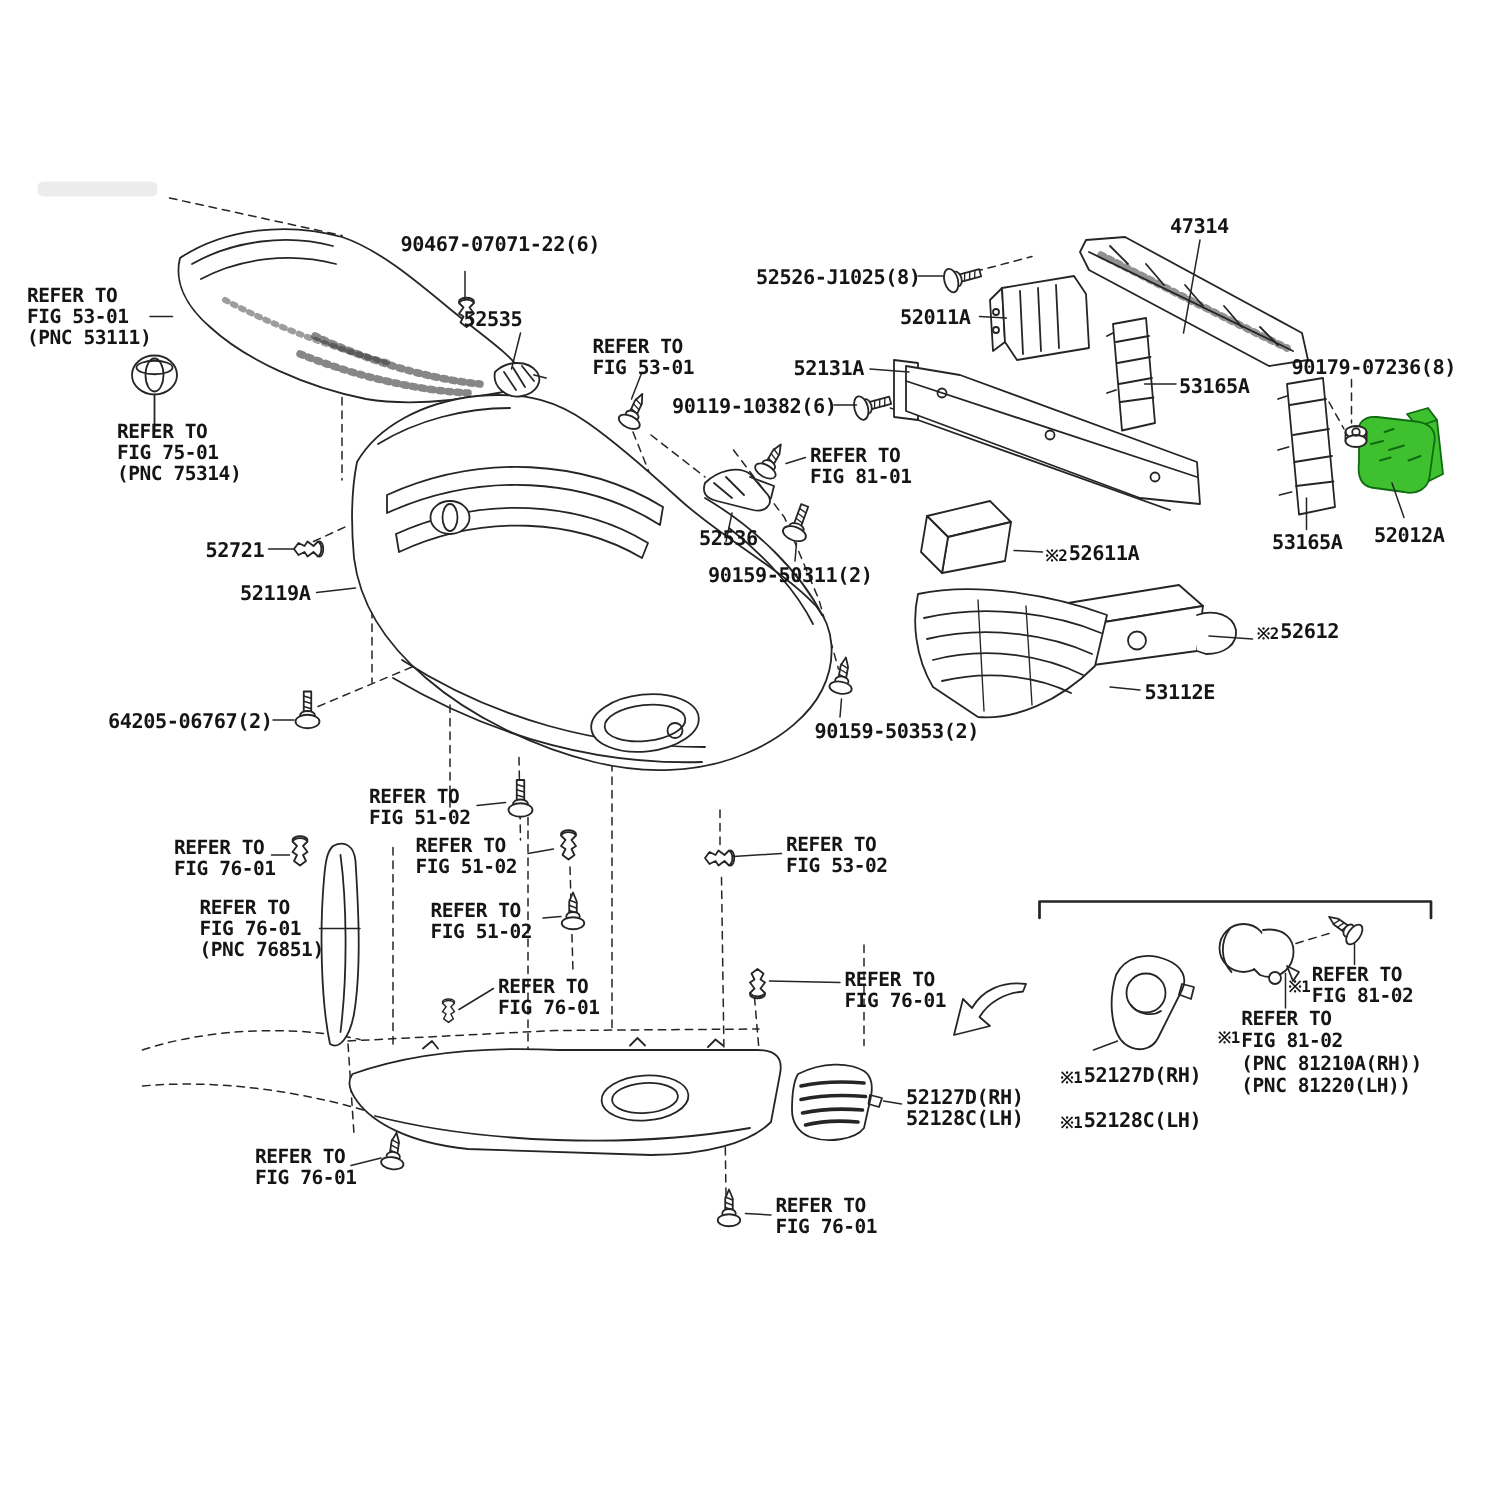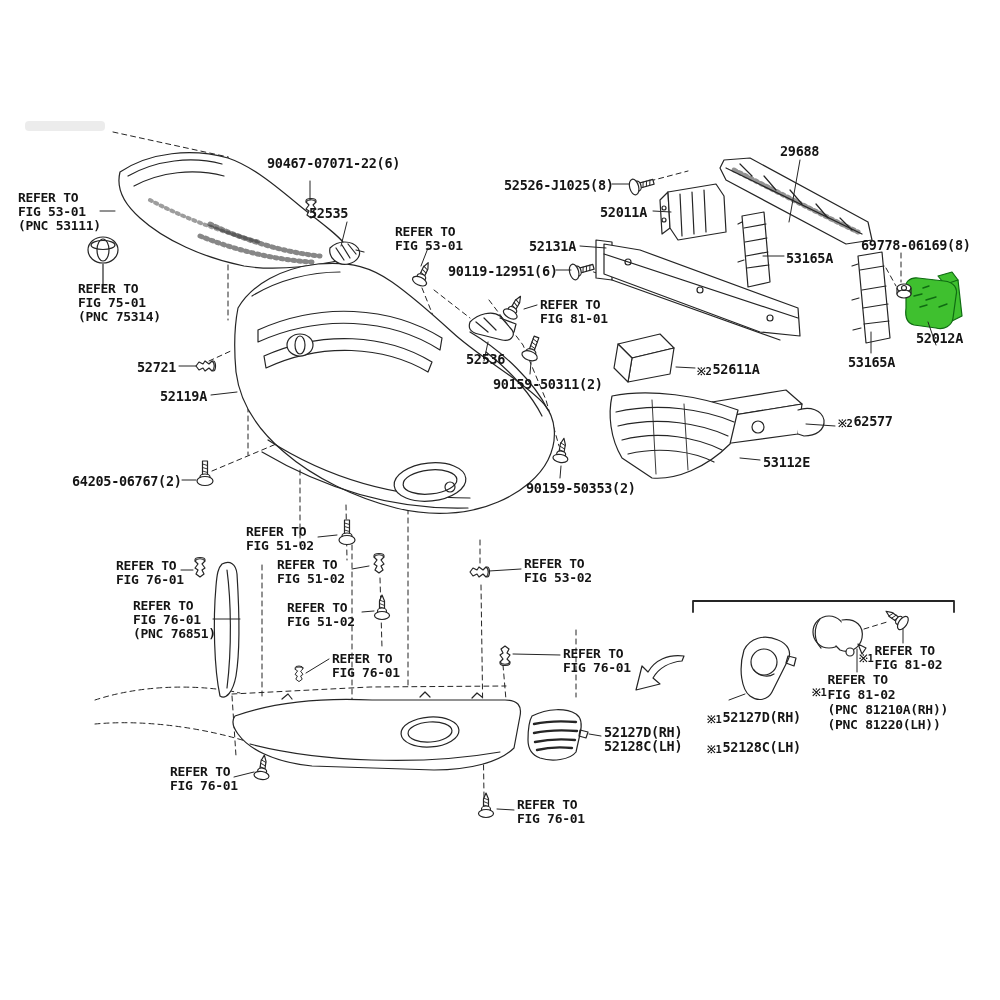"29688" div.label { text: 29688 -> 47314 }
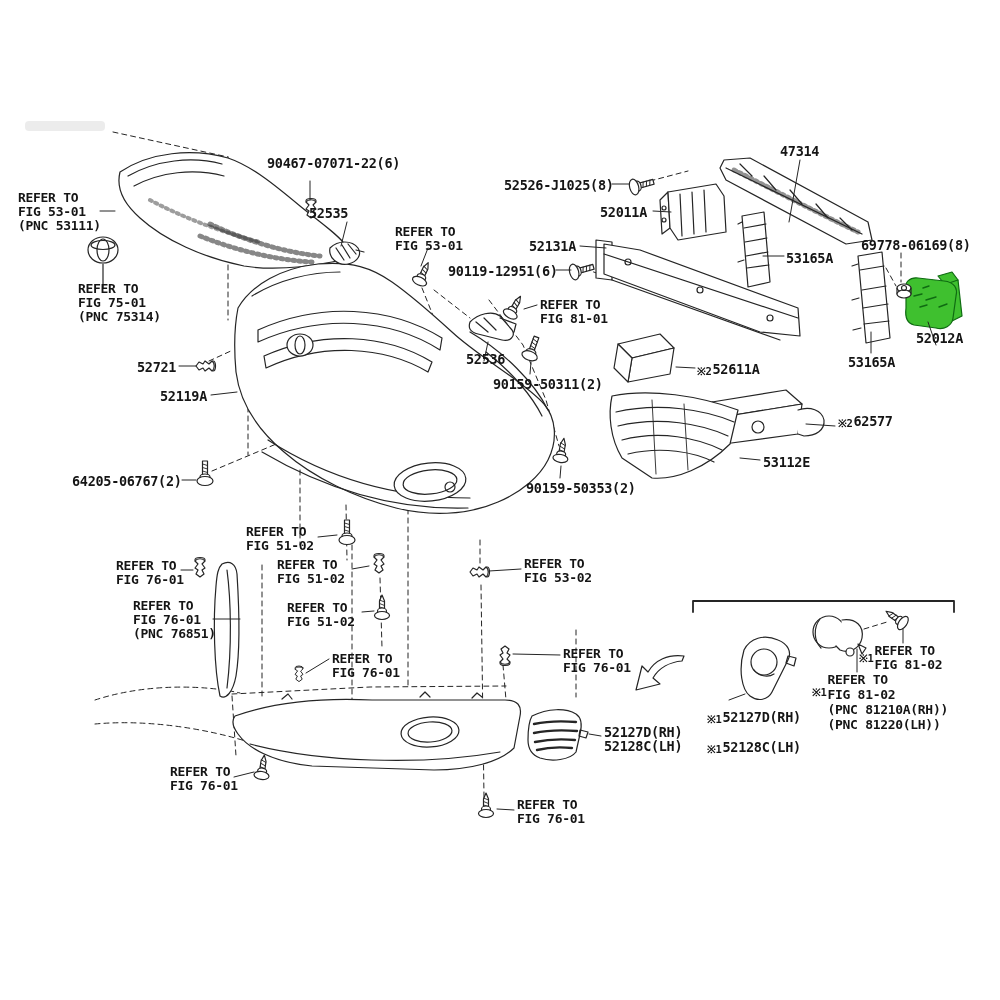"69778-06169(8)" div.label { text: 69778-06169 -> 90179-07236 }
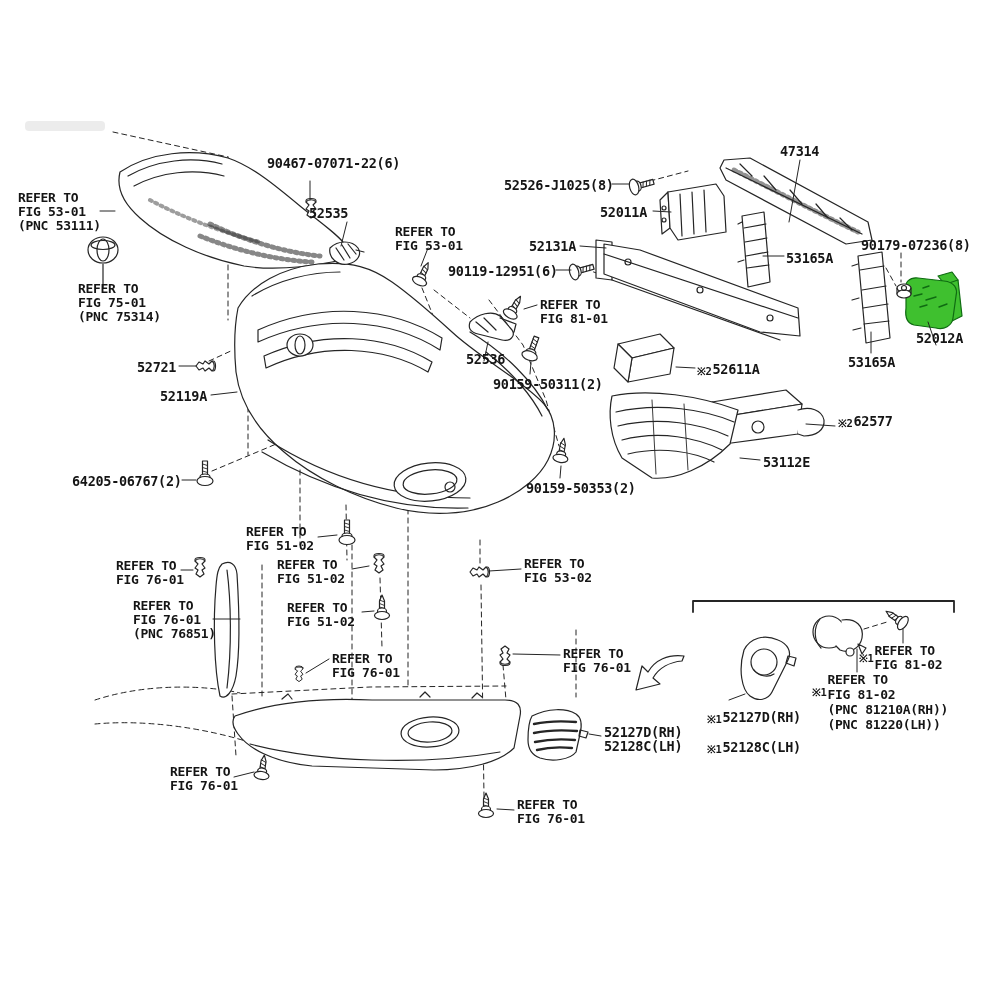"90119-12951(6)" div.label { text: 90119-12951 -> 90119-10382 }
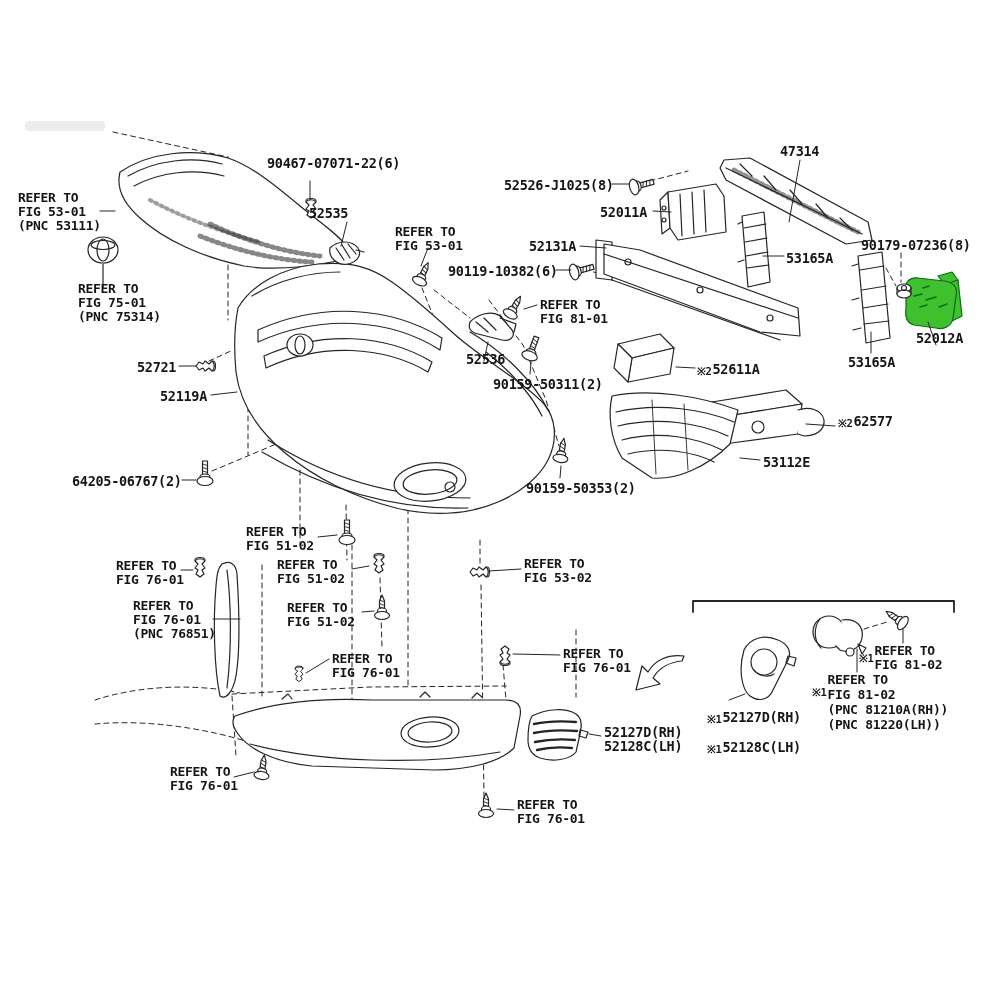"52012A" div.label { top: 331px -> 350px }
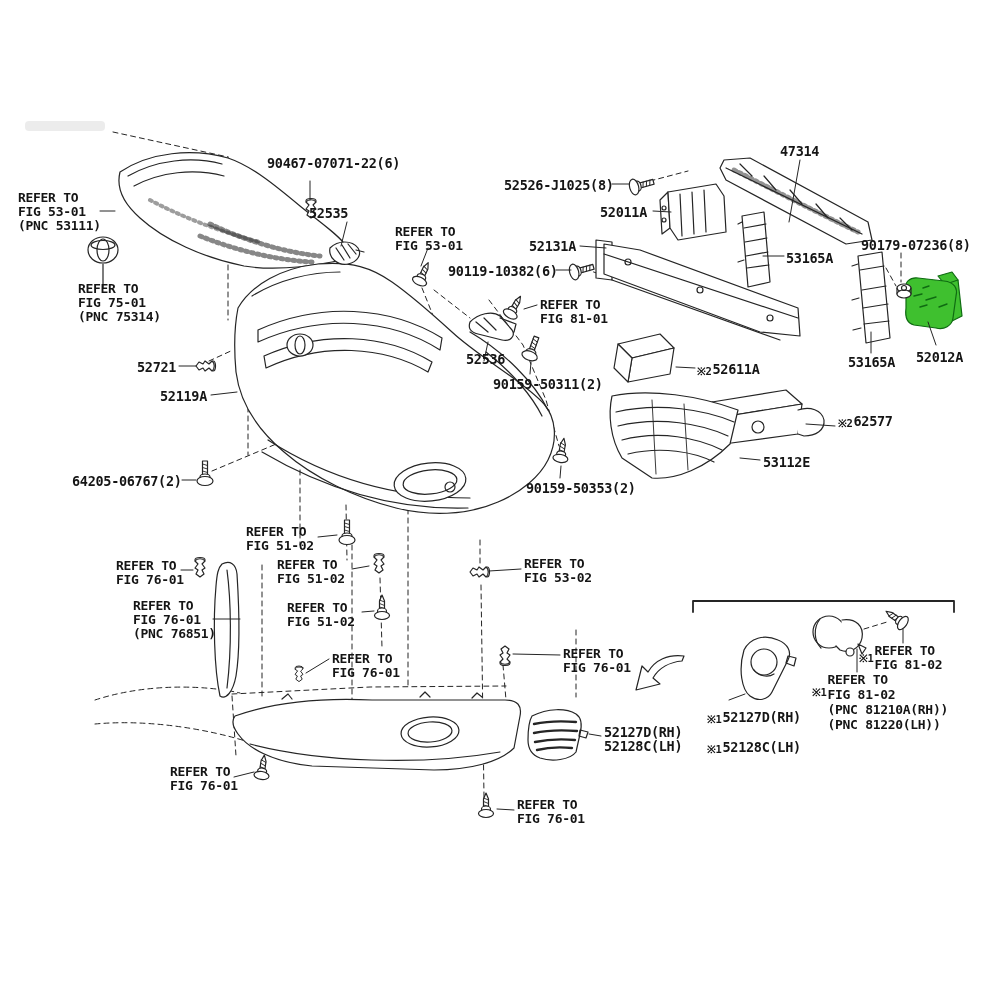"90159-50311(2)" div.label { left: 493px -> 472px }
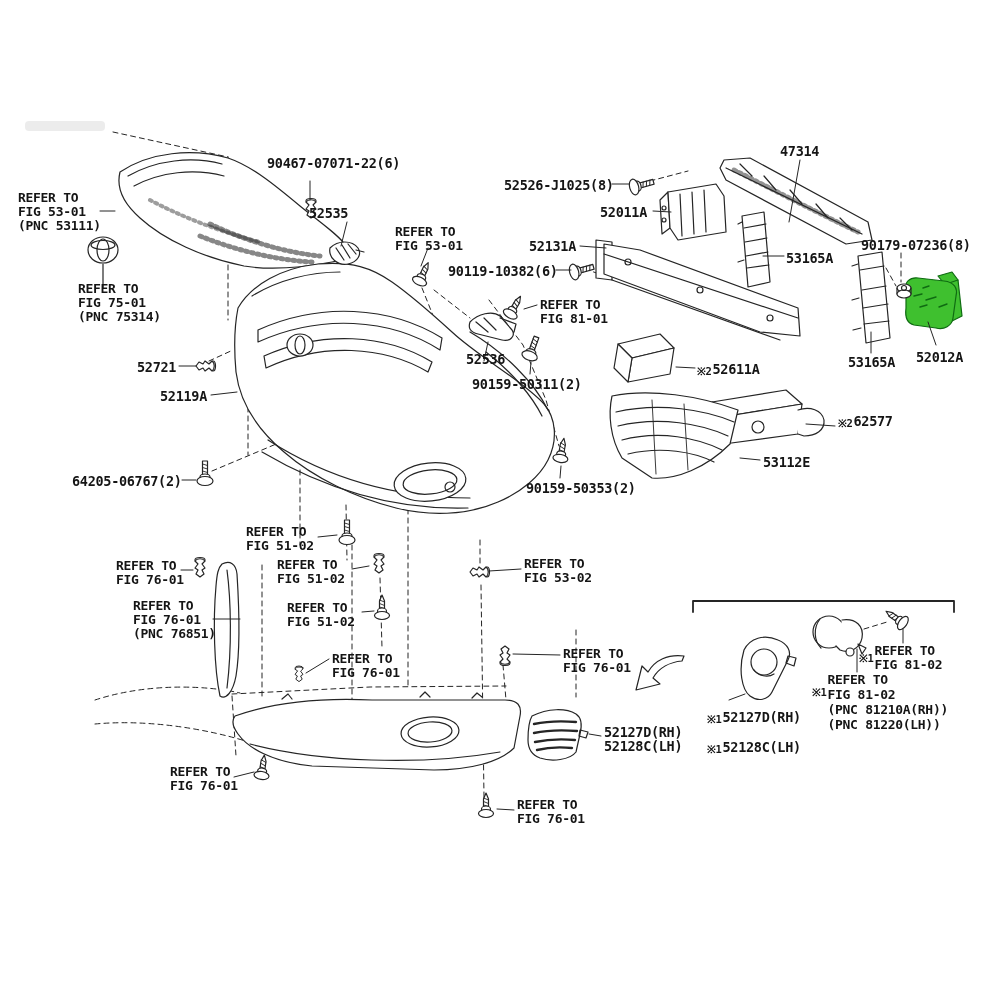"62577" span.pn { text: 62577 -> 52612 }
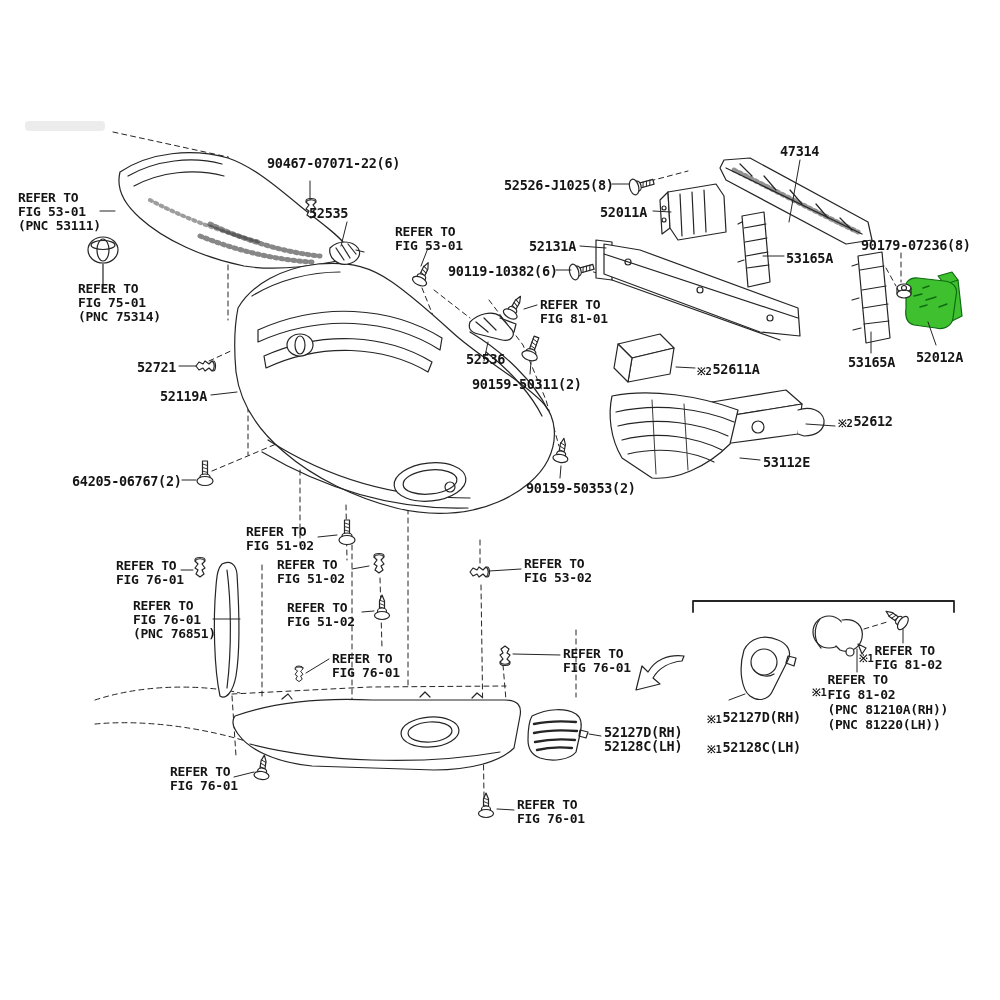"90159-50353(2)" div.label { left: 526px -> 543px }
